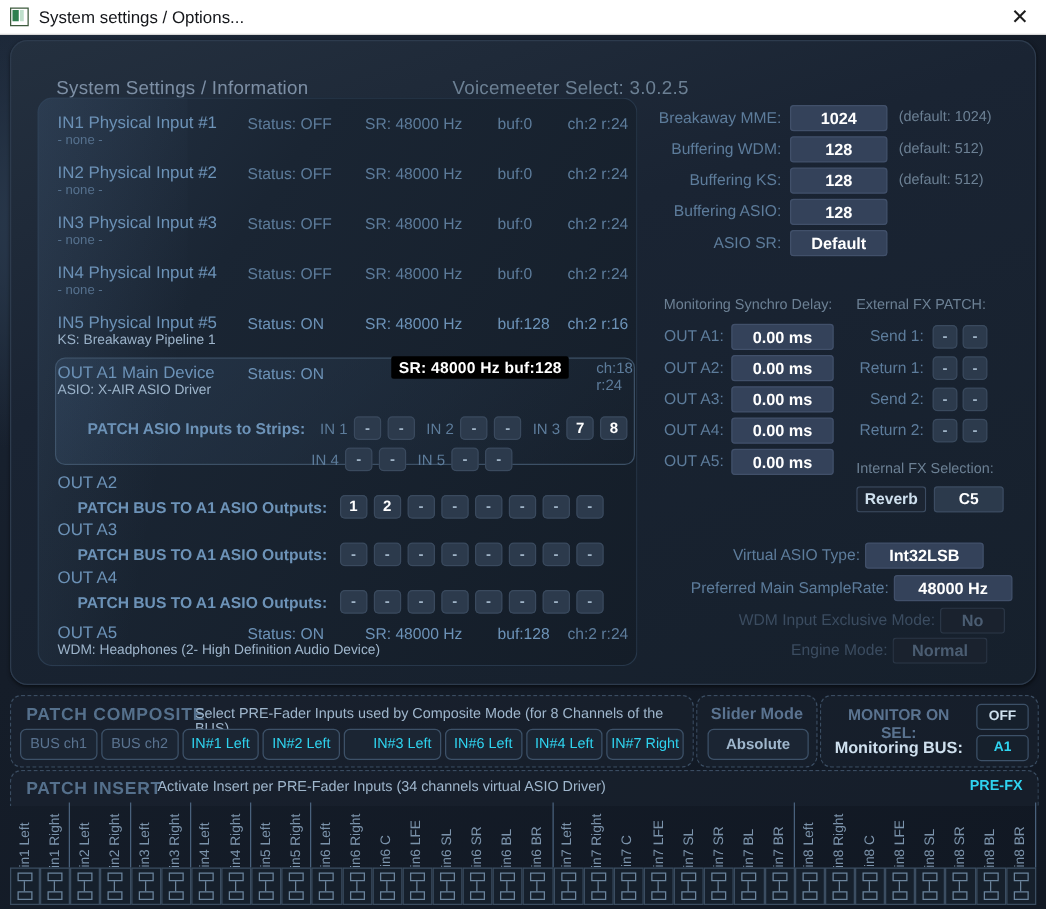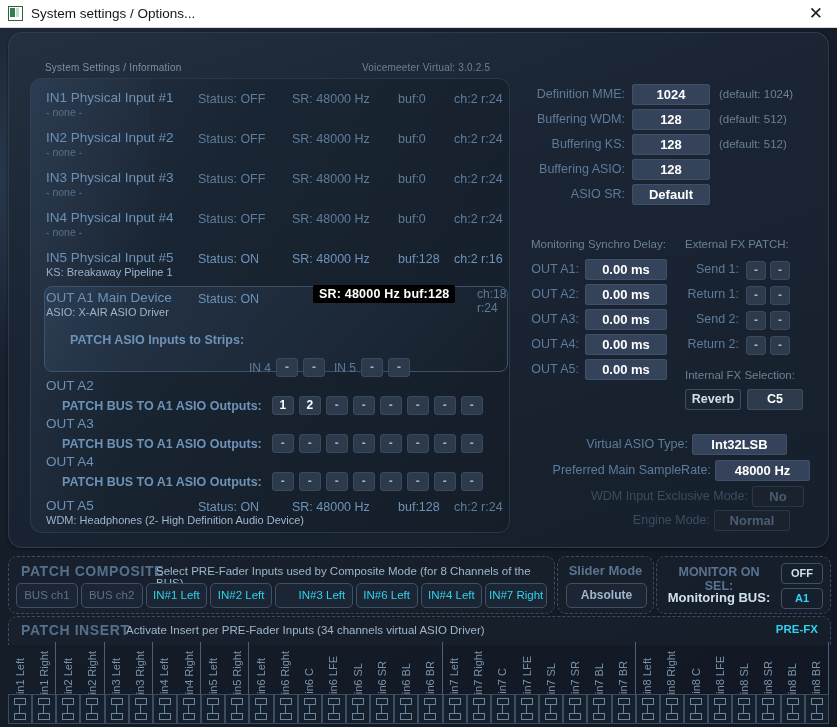"System Settings / Information" .head-label { font-size: 10px -> 15px }
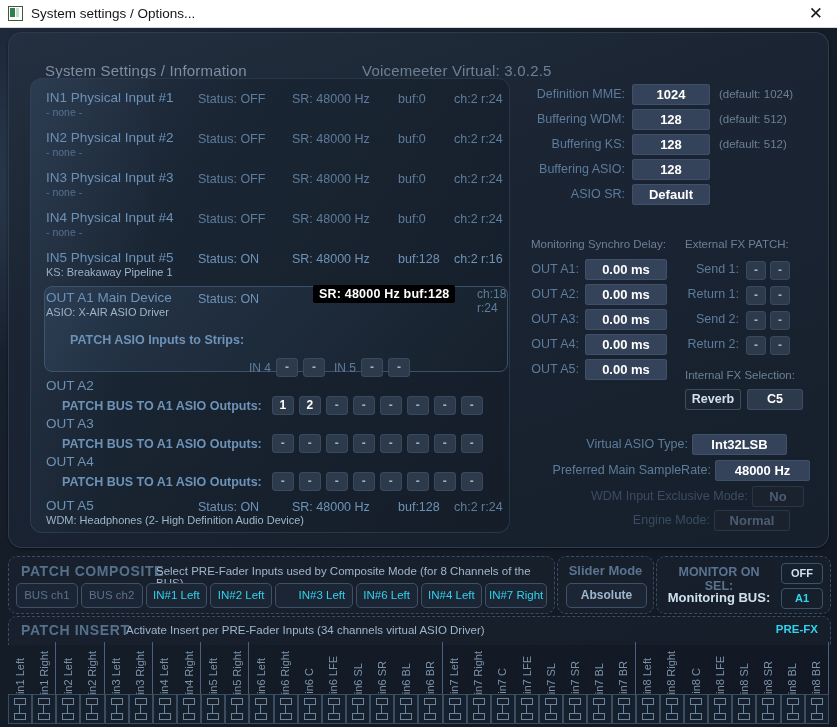"Voicemeeter Virtual: 3.0.2.5" div.head-label { text: Virtual -> Select }
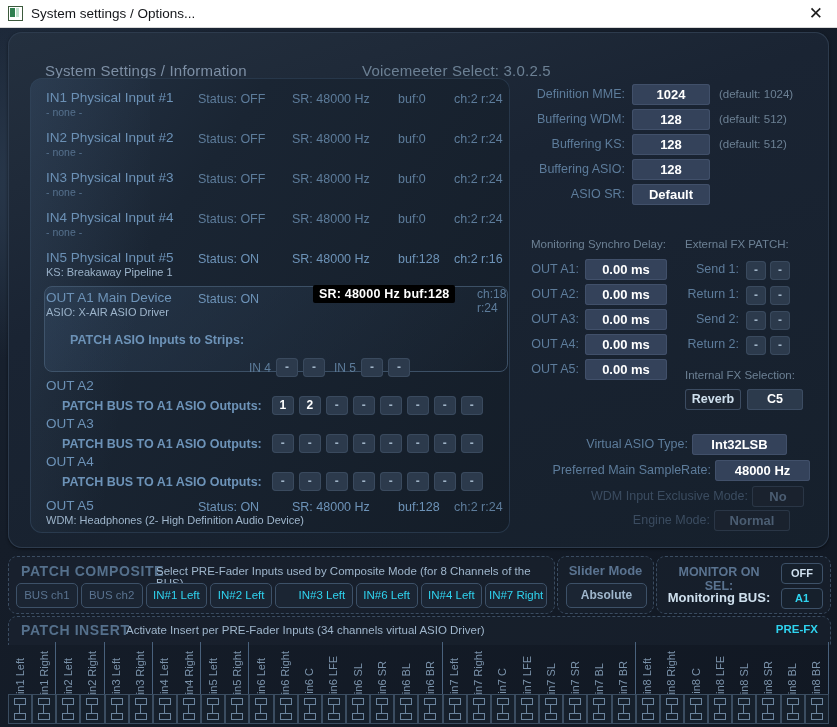"Definition MME:" div.r-label { text: Definition -> Breakaway }
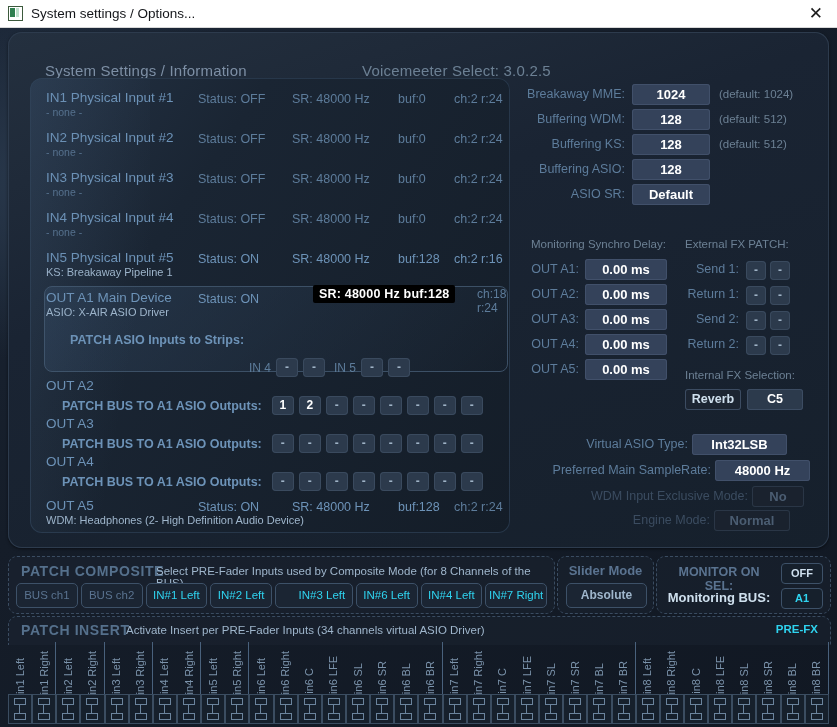"IN 1 - - IN" span { html: none -> <span><span>IN 1</span><span>-</span><span>-</span><span>IN 2</span><span>-</span><span>-</span><span>IN 3</span><span>7</span><span>8</span></span> }
